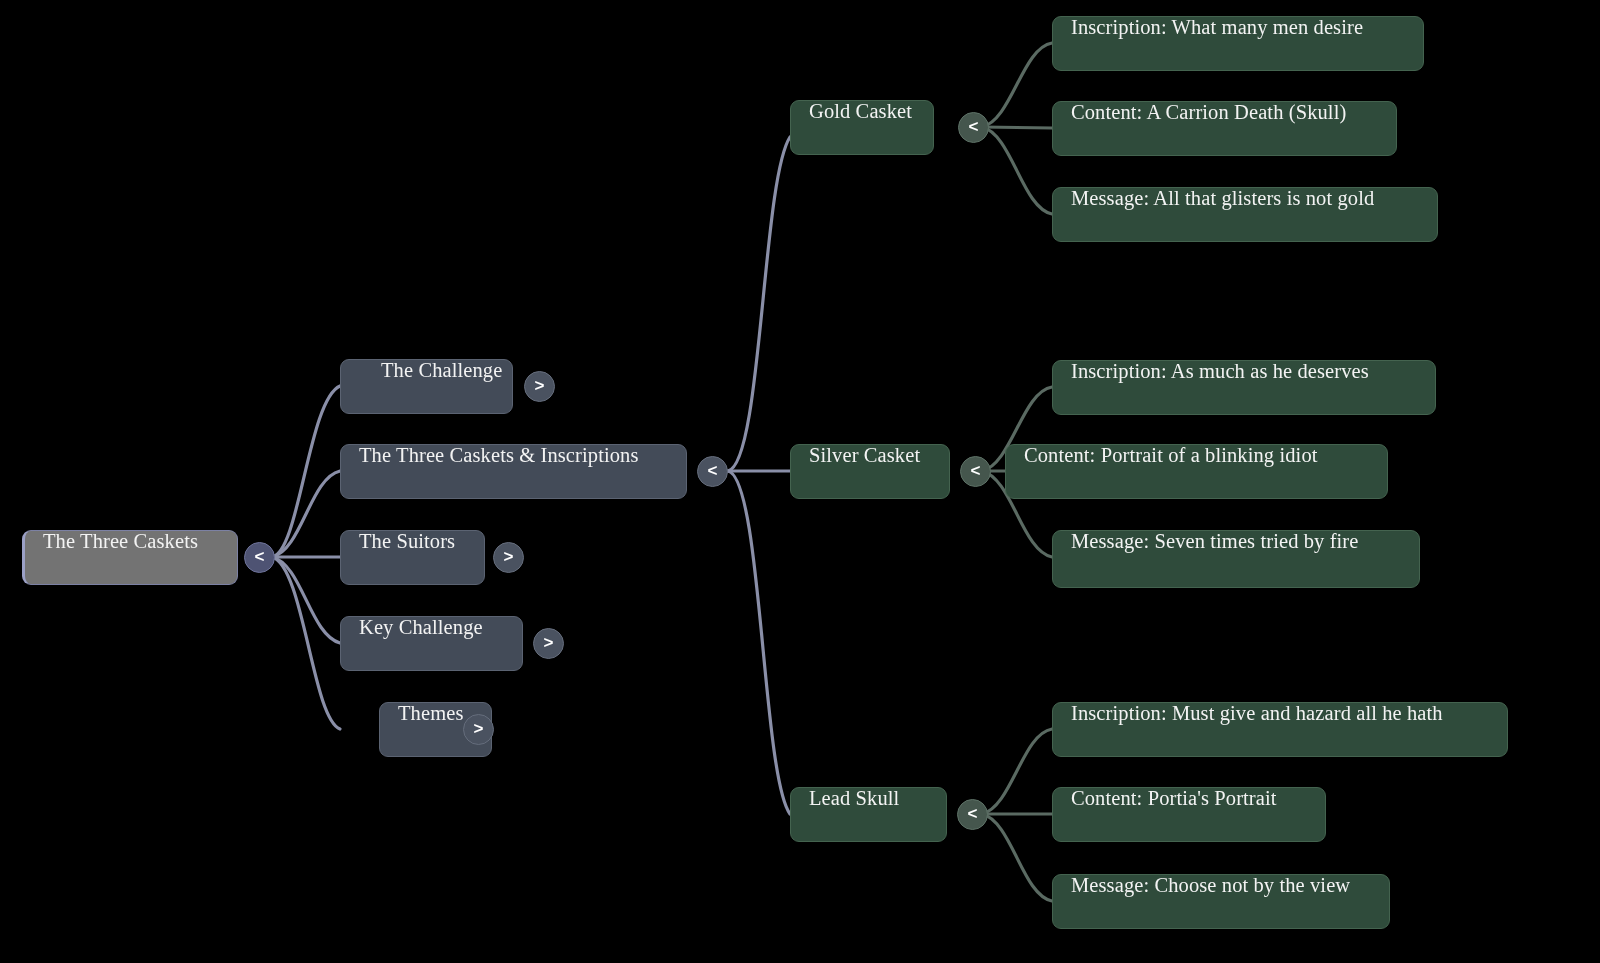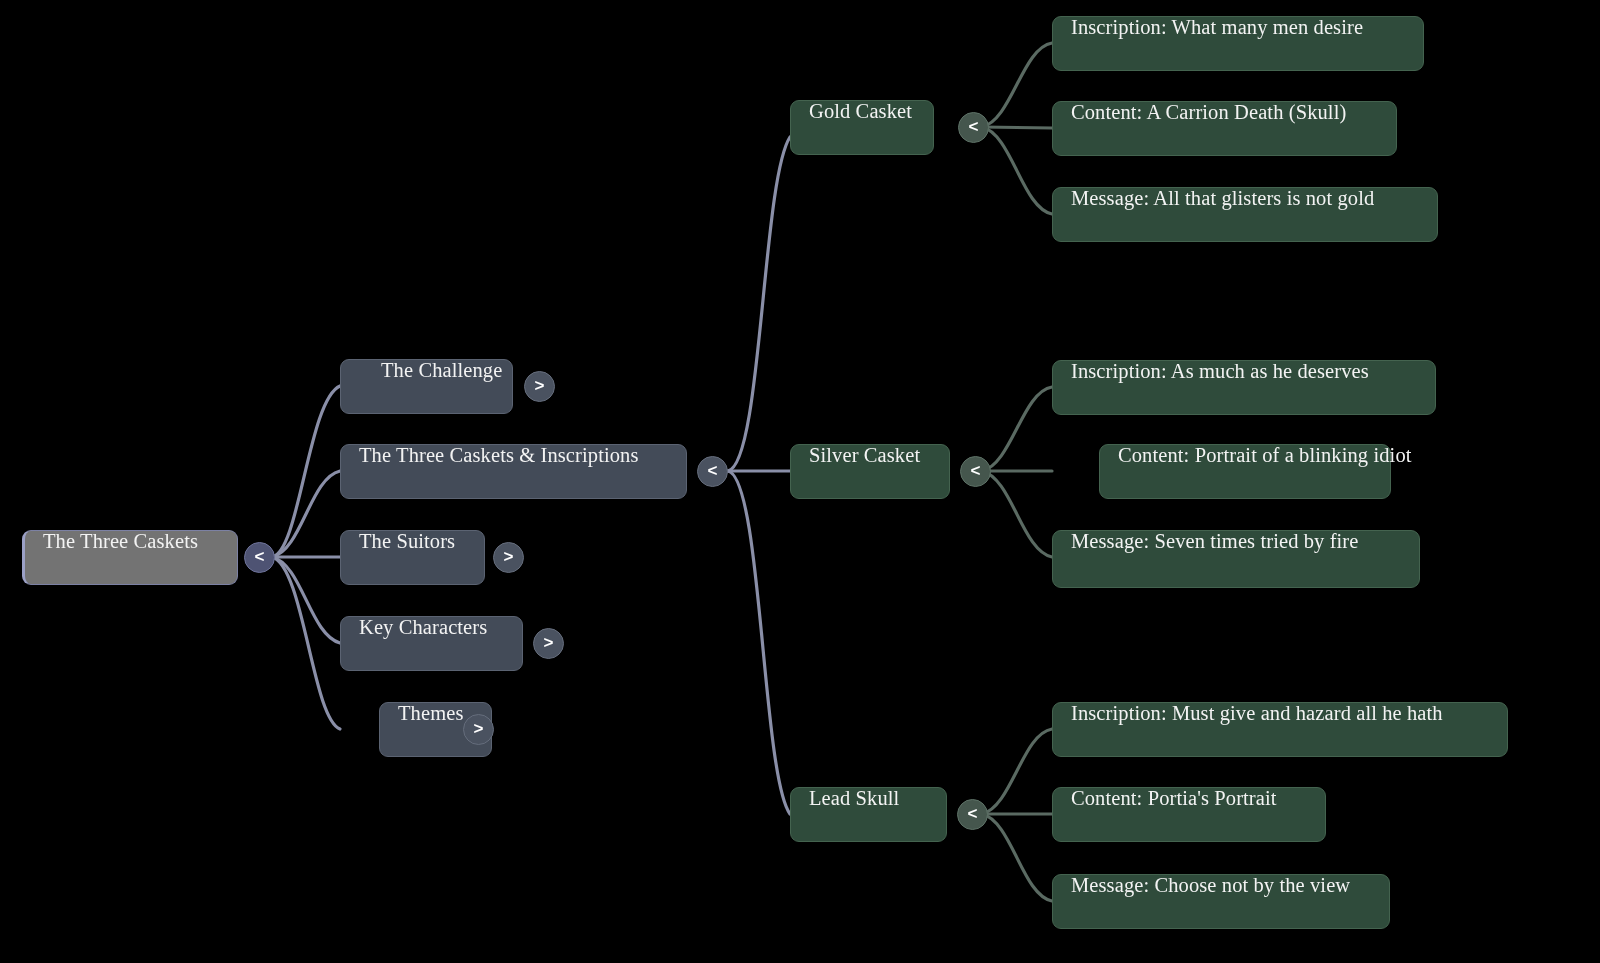"Content: Portrait of a blinking" div.node { left: 1099px -> 1005px; width: 292px -> 383px }
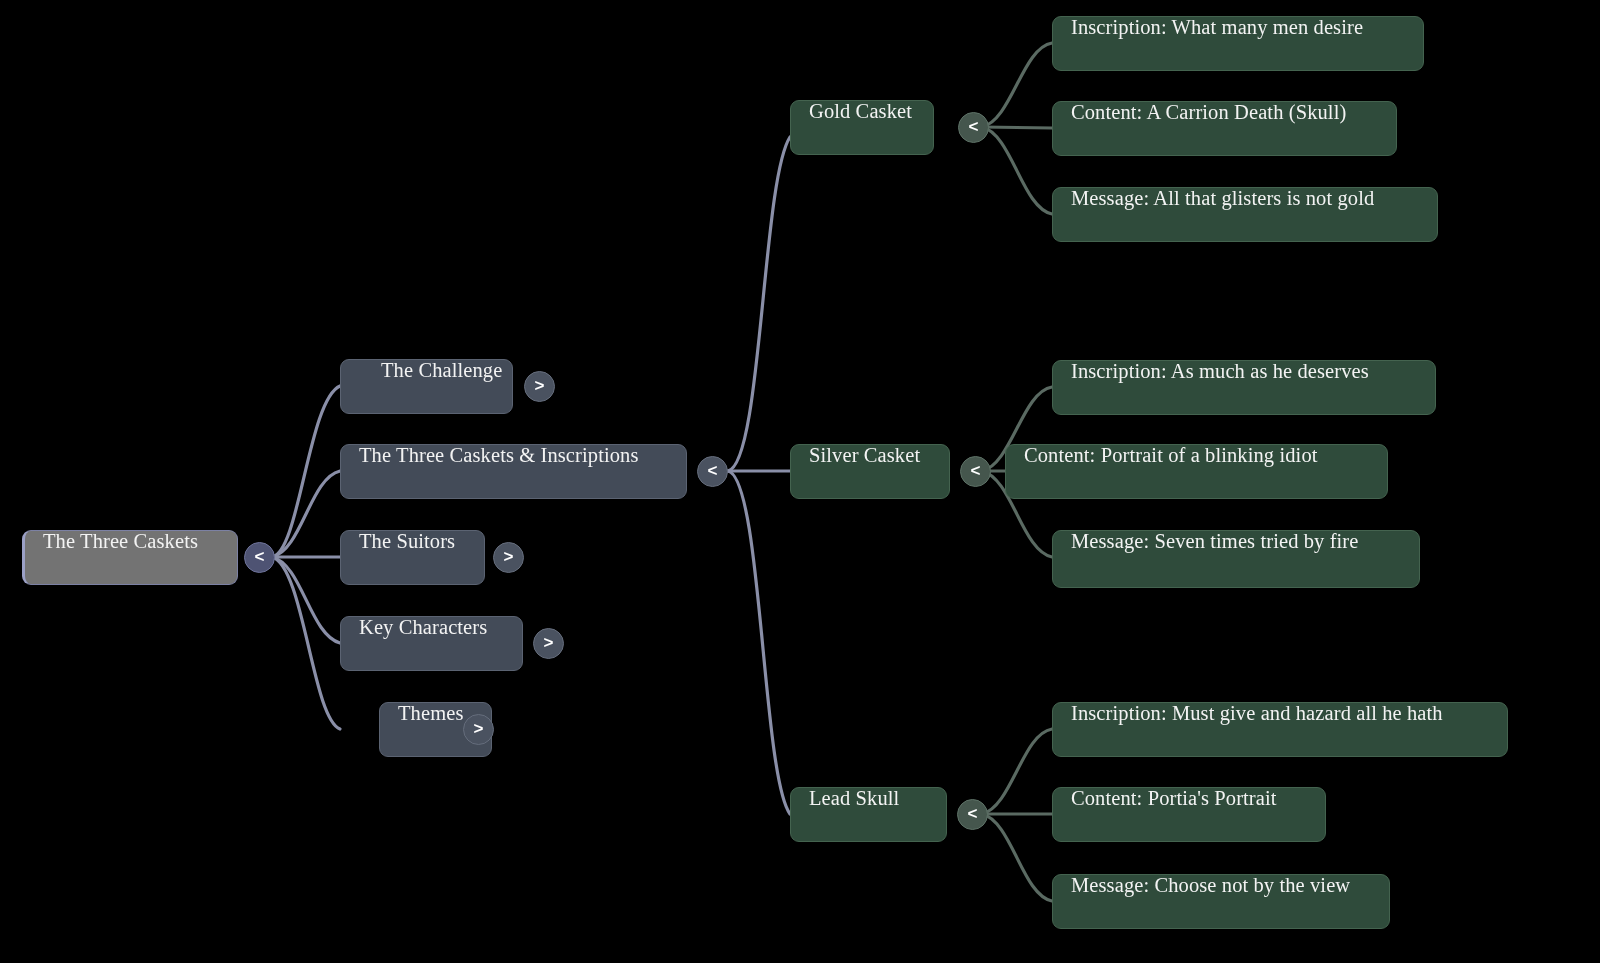"Key Characters" span { text: Characters -> Challenge }
